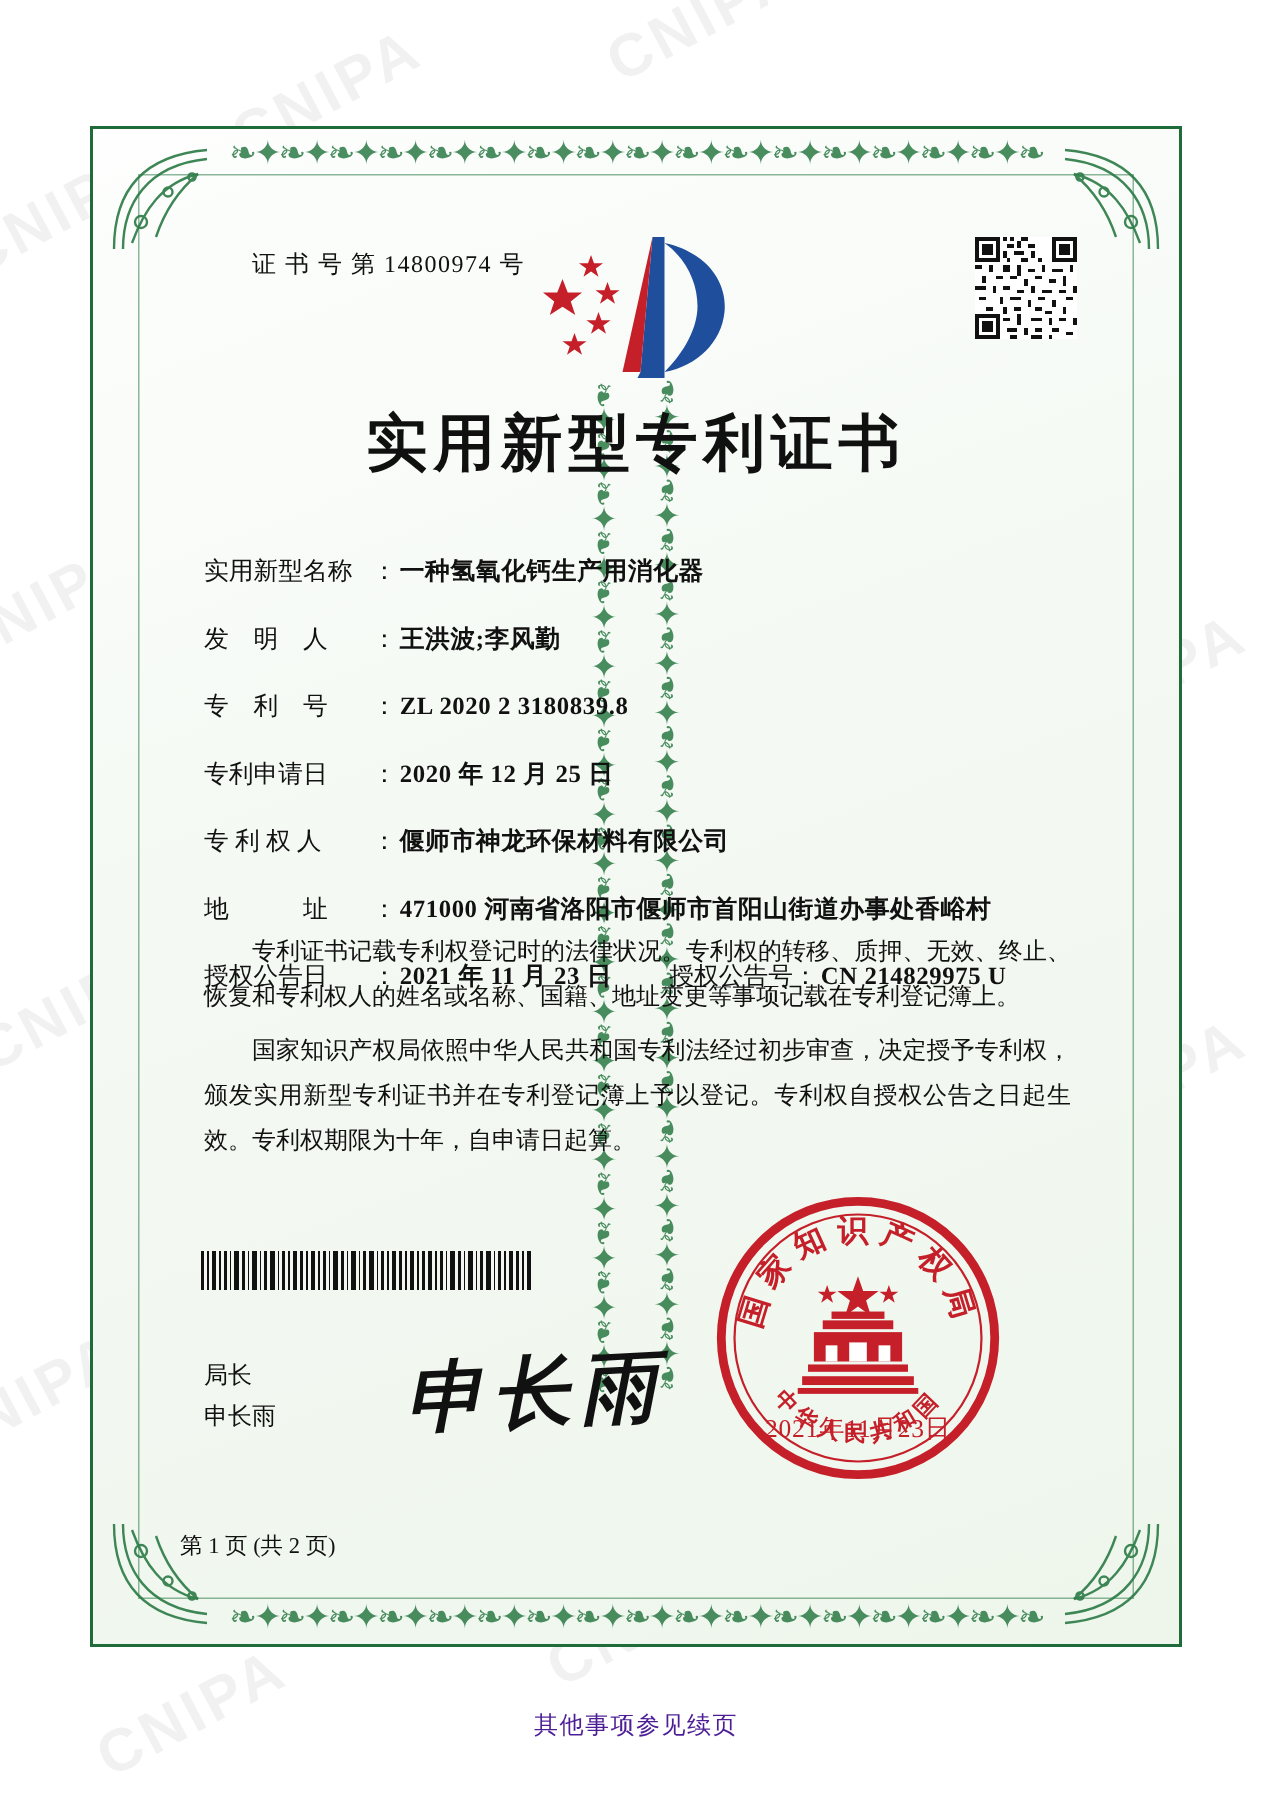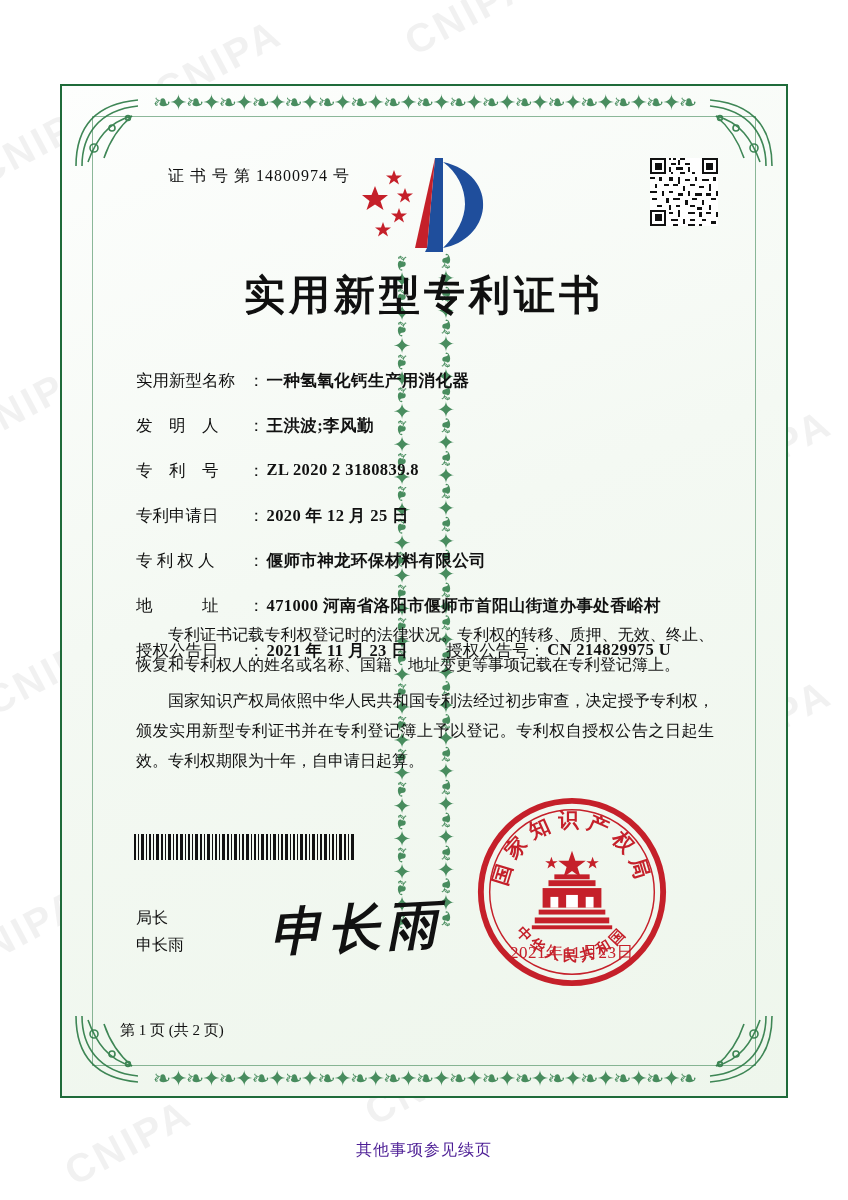"实用新型名称" .field-row { align-items: flex-start -> center }
